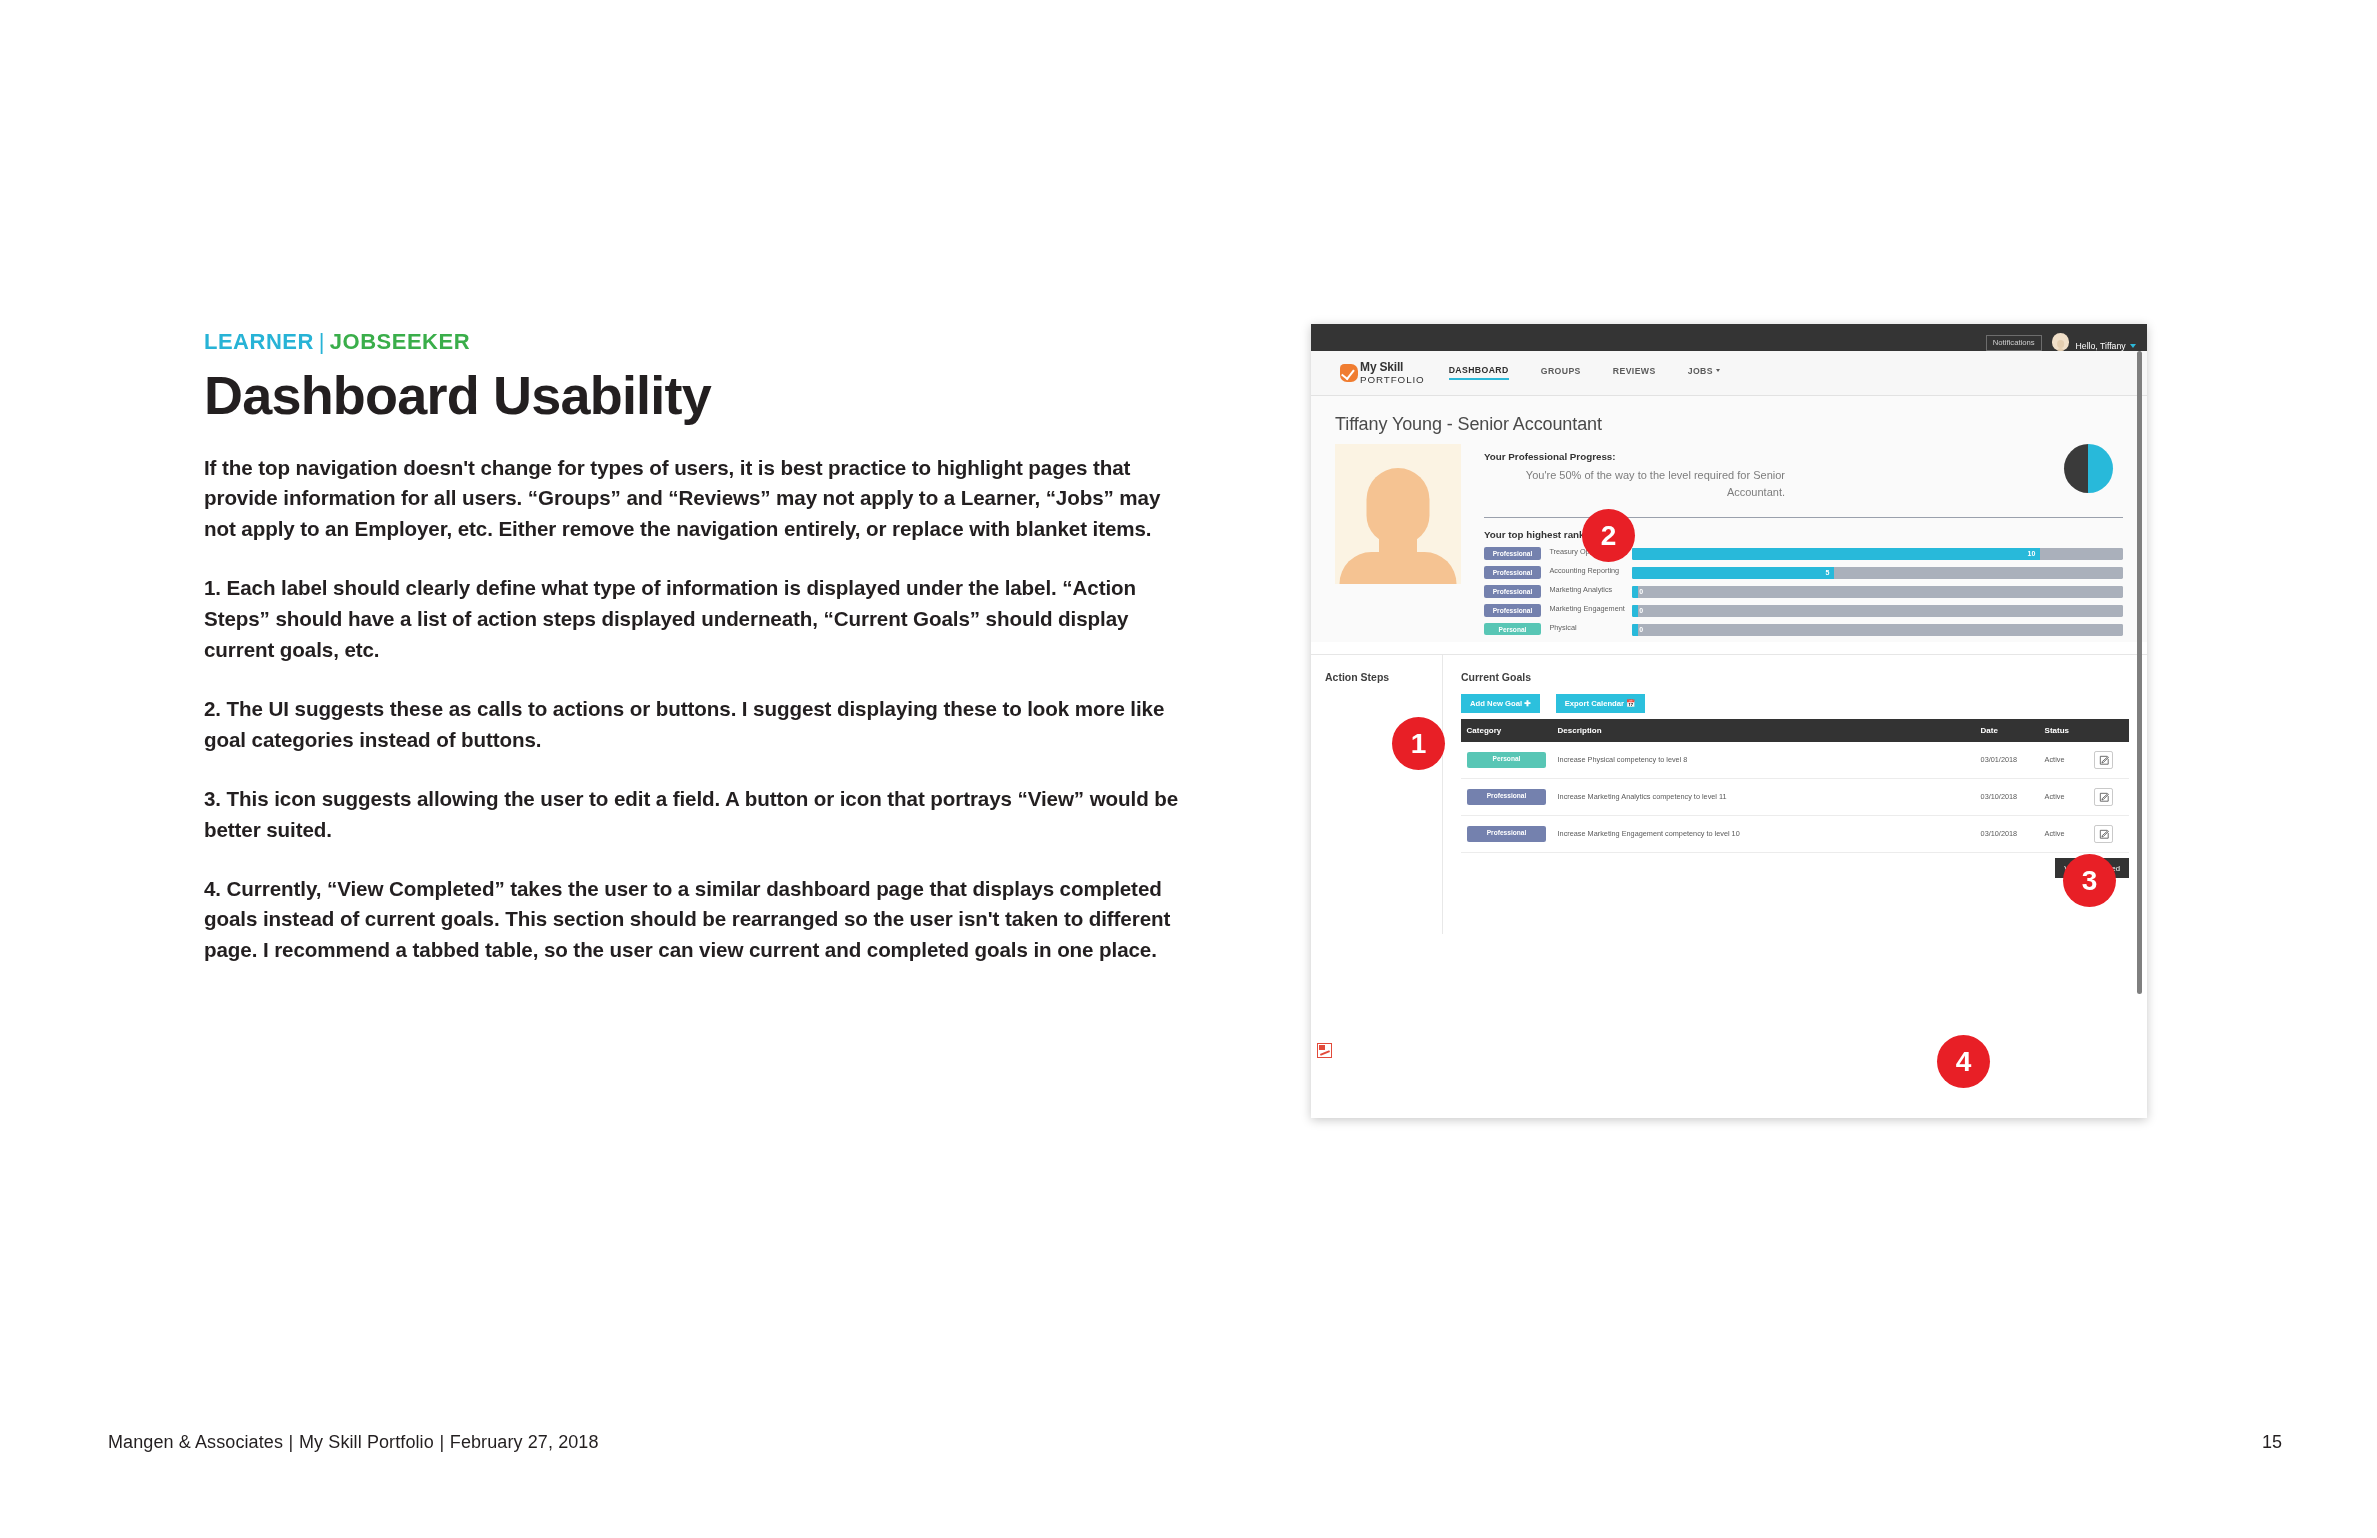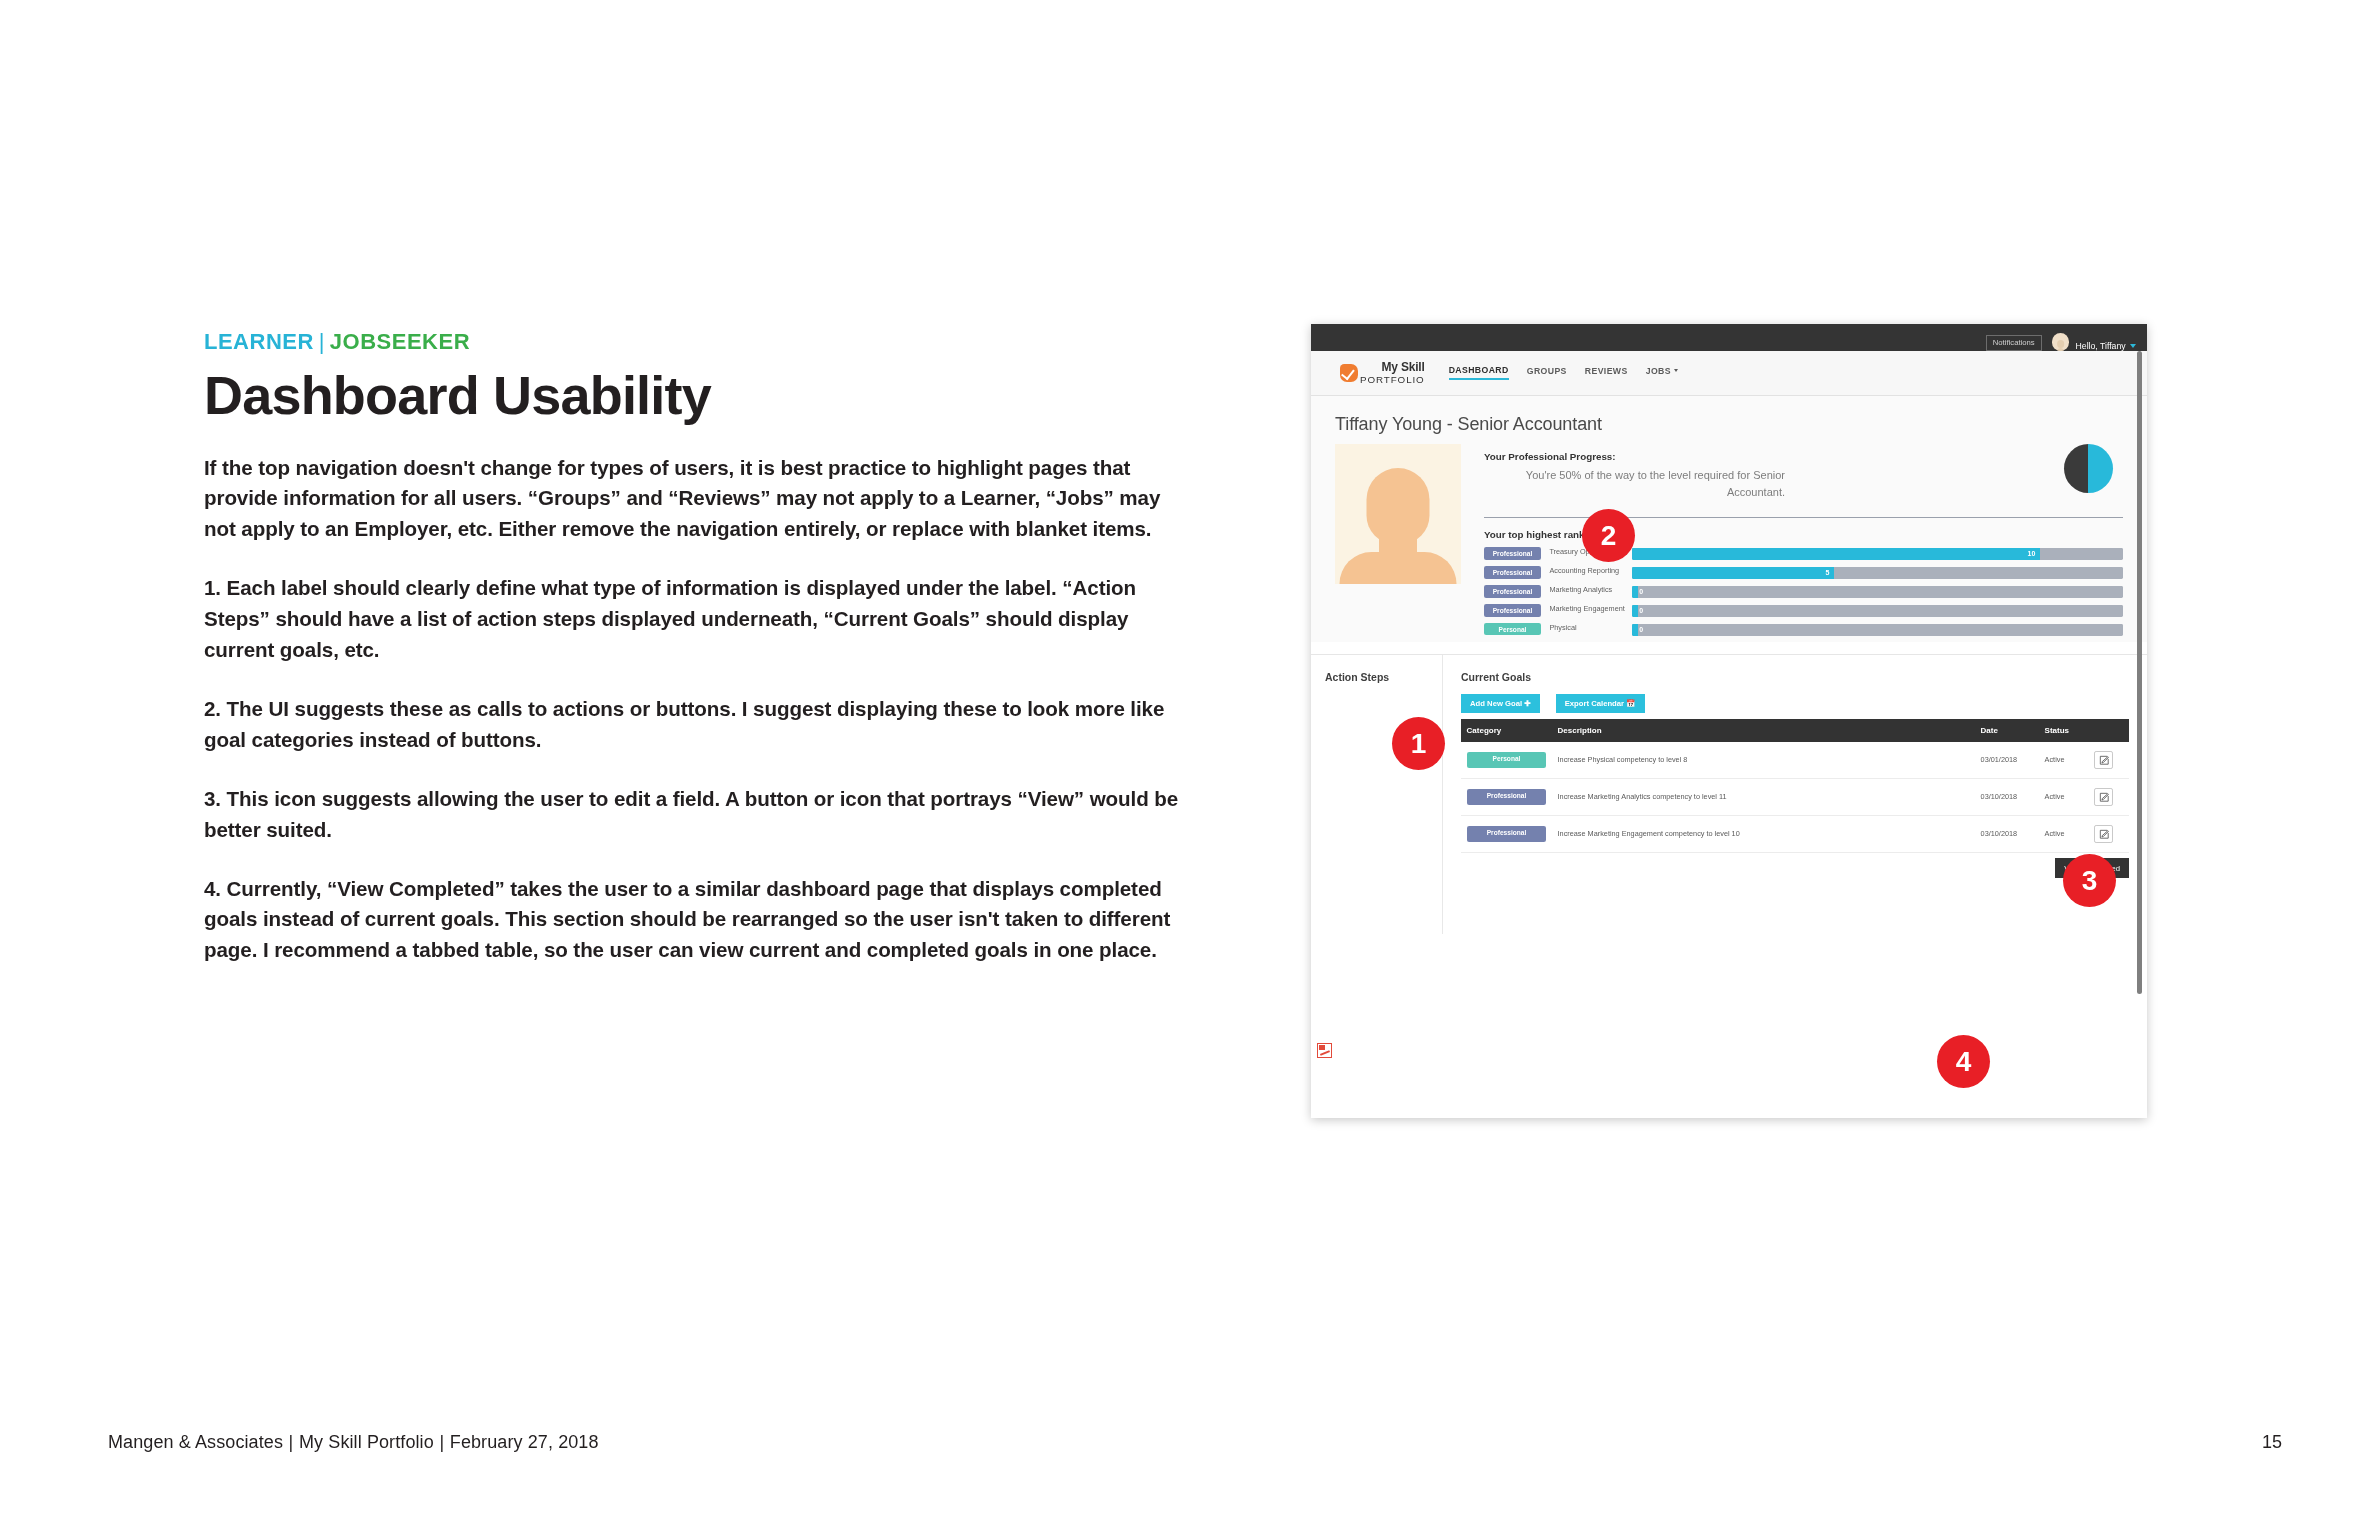"My Skill" #nav-bar { text-align: right -> none }
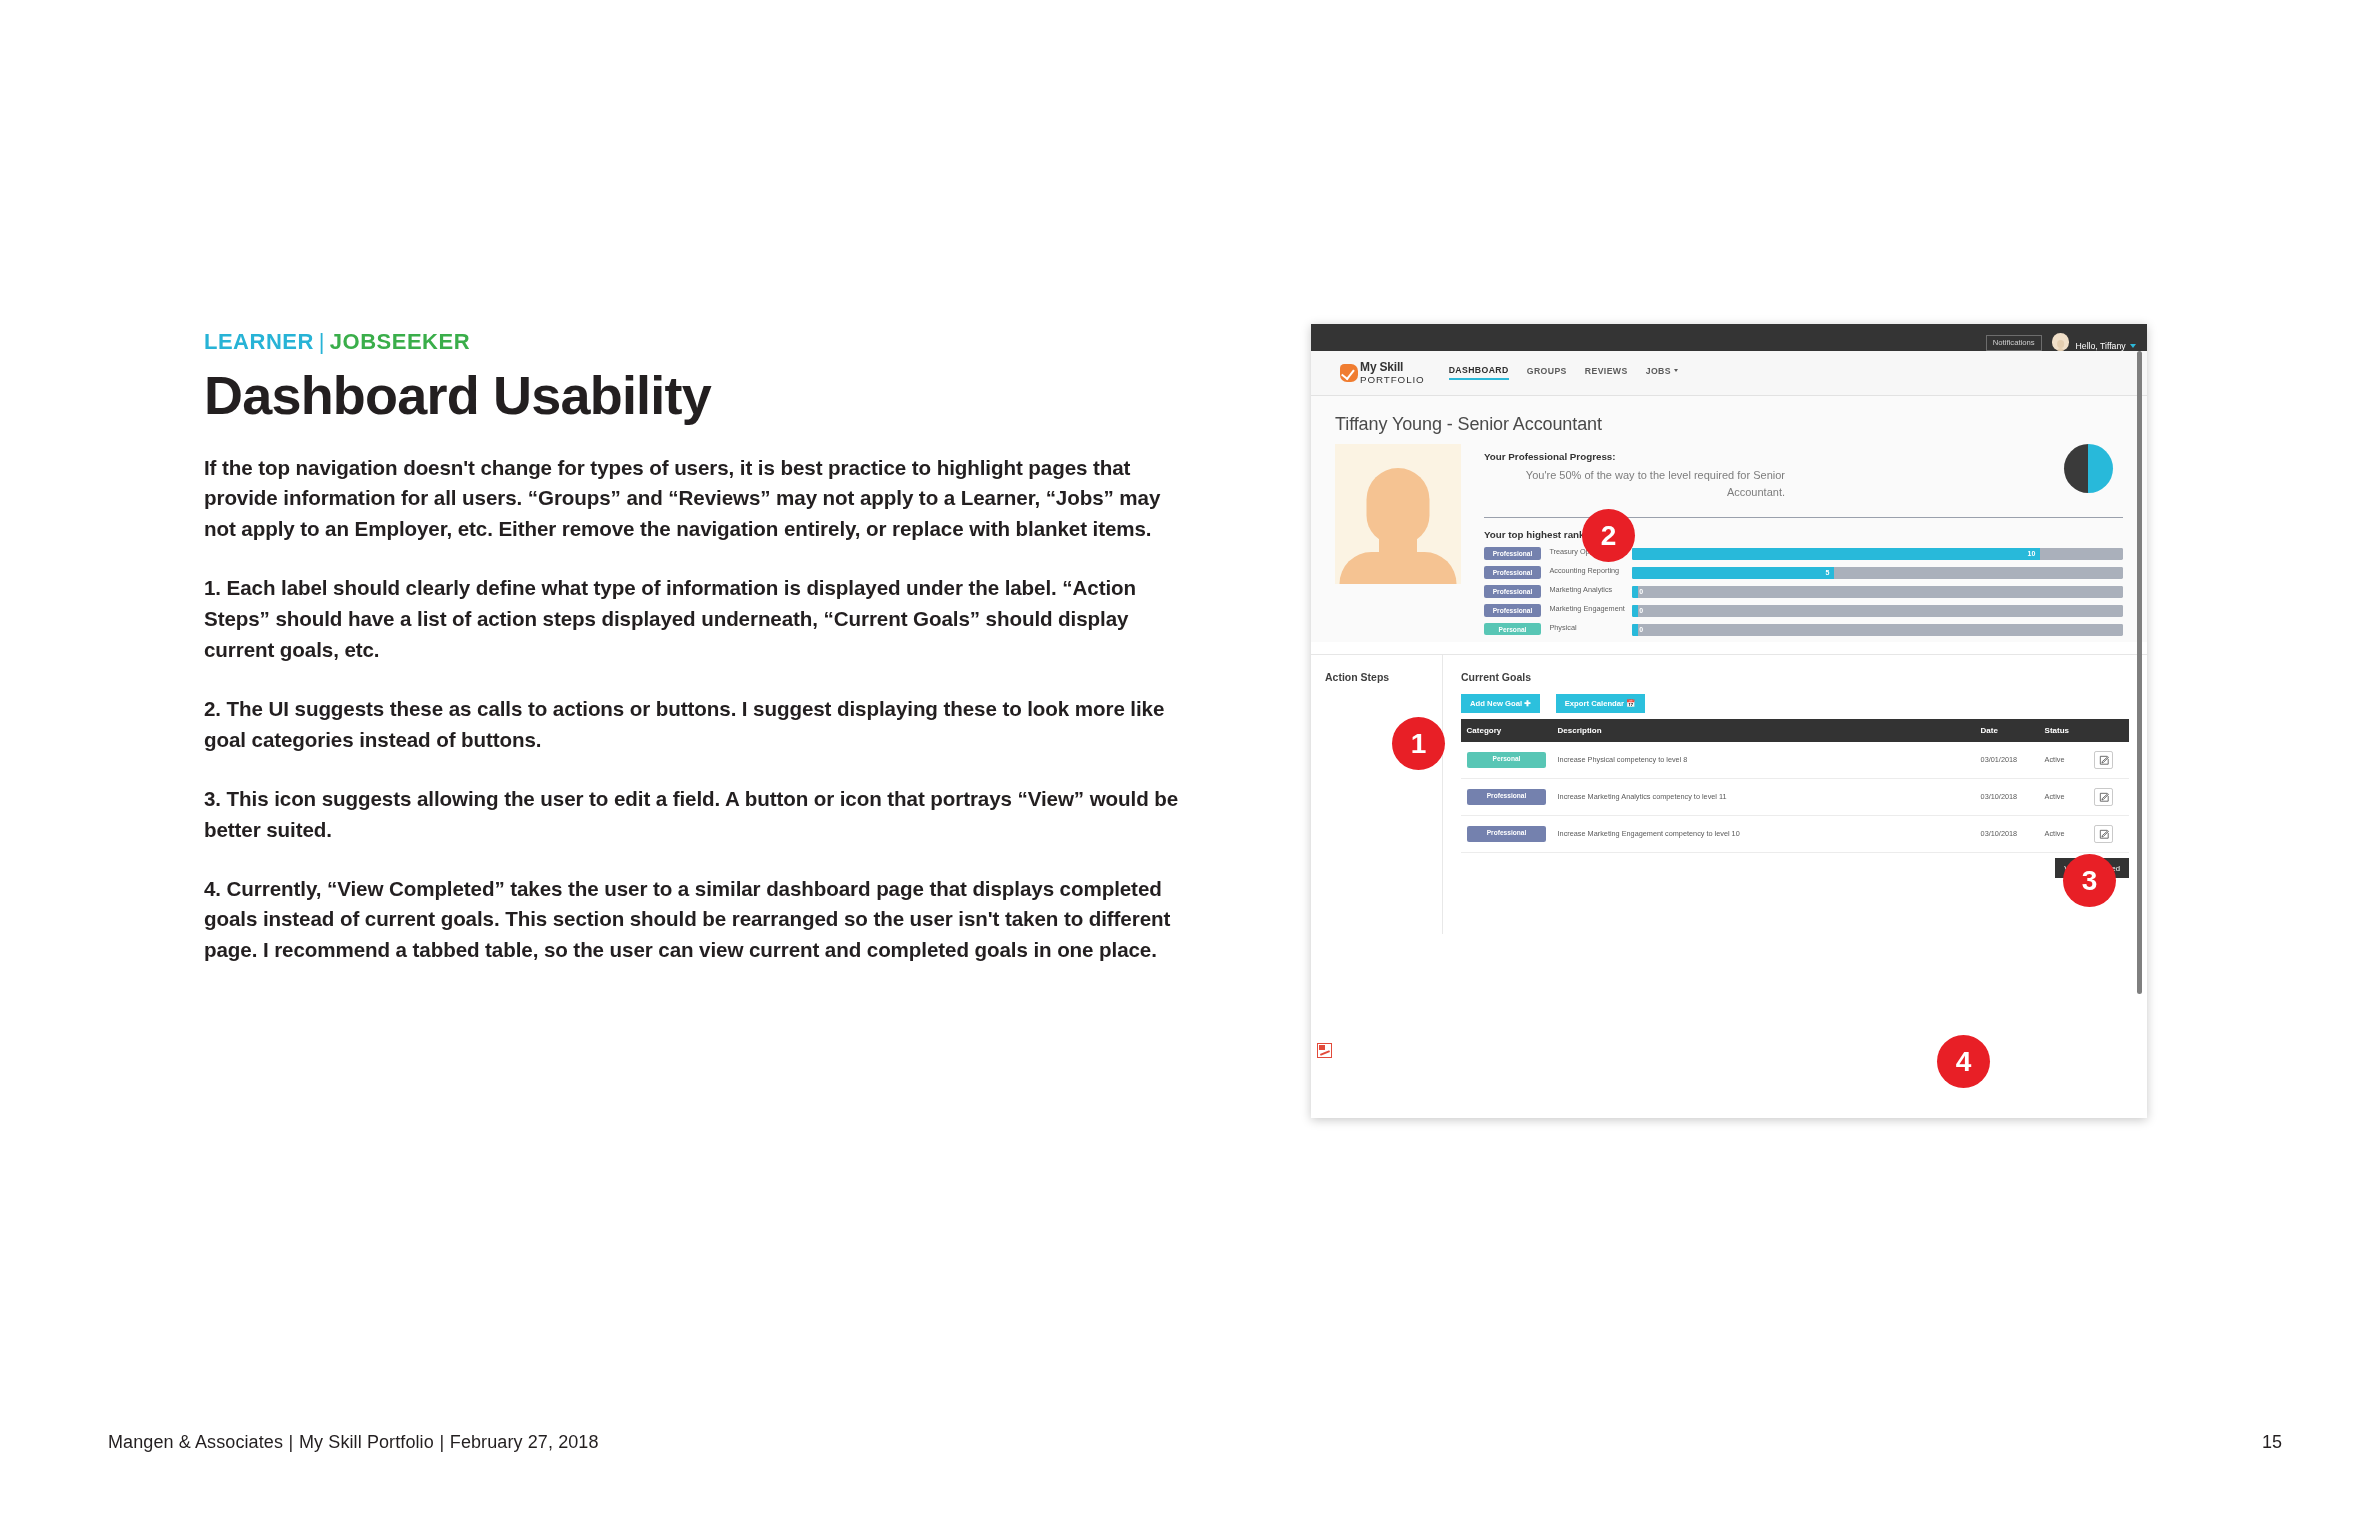"DASHBOARD" #nav-links { gap: 18px -> 32px }
